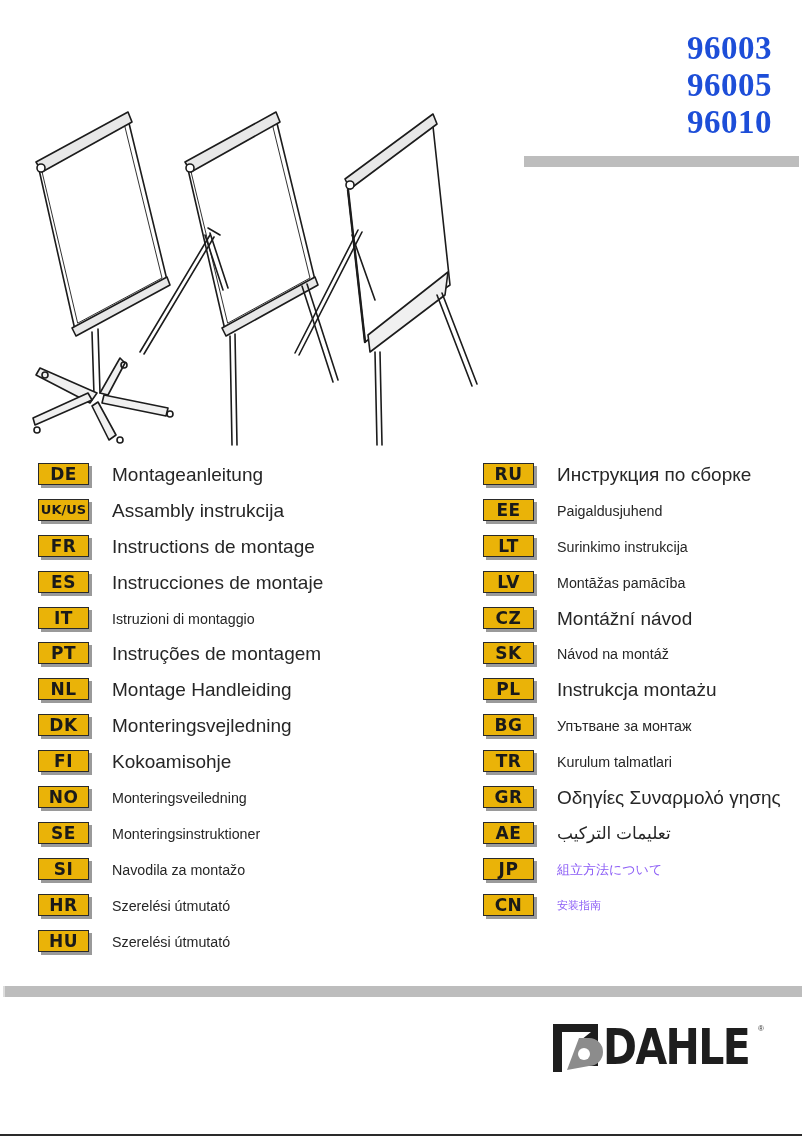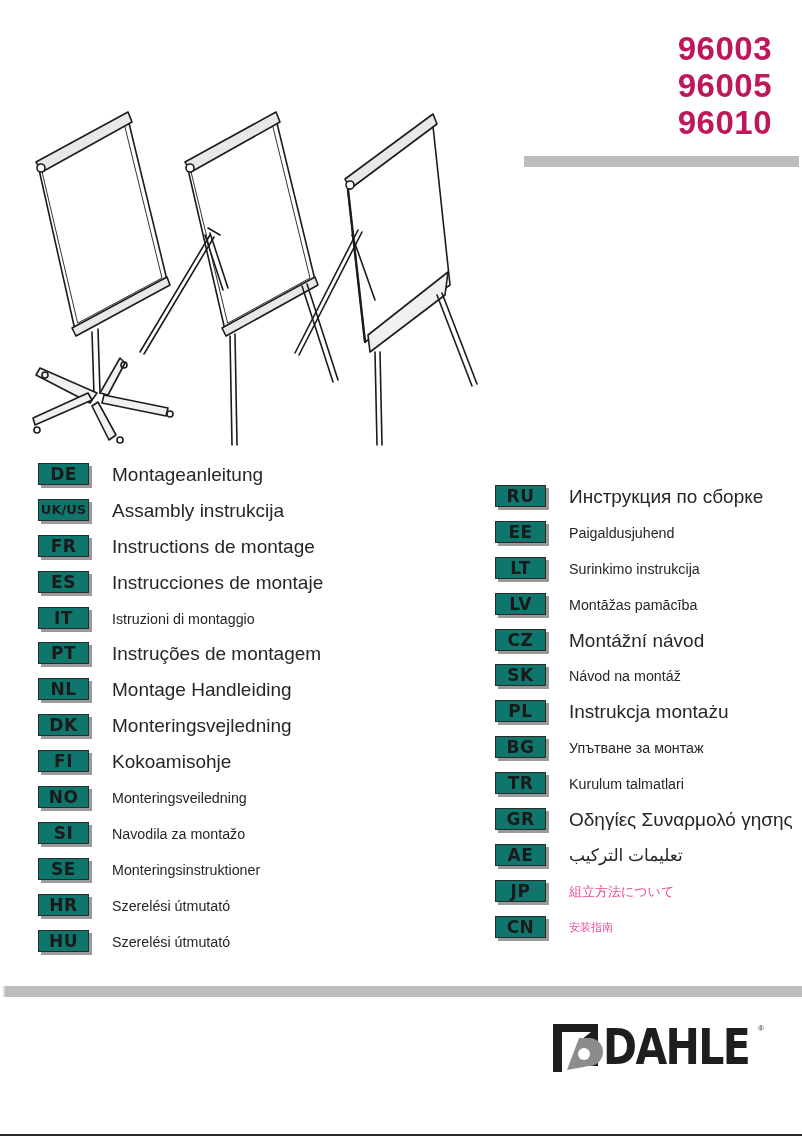"96003" .models { color: #be185d -> #1d4ed8; font-family: Liberation Sans, sans-serif -> Liberation Serif, serif }
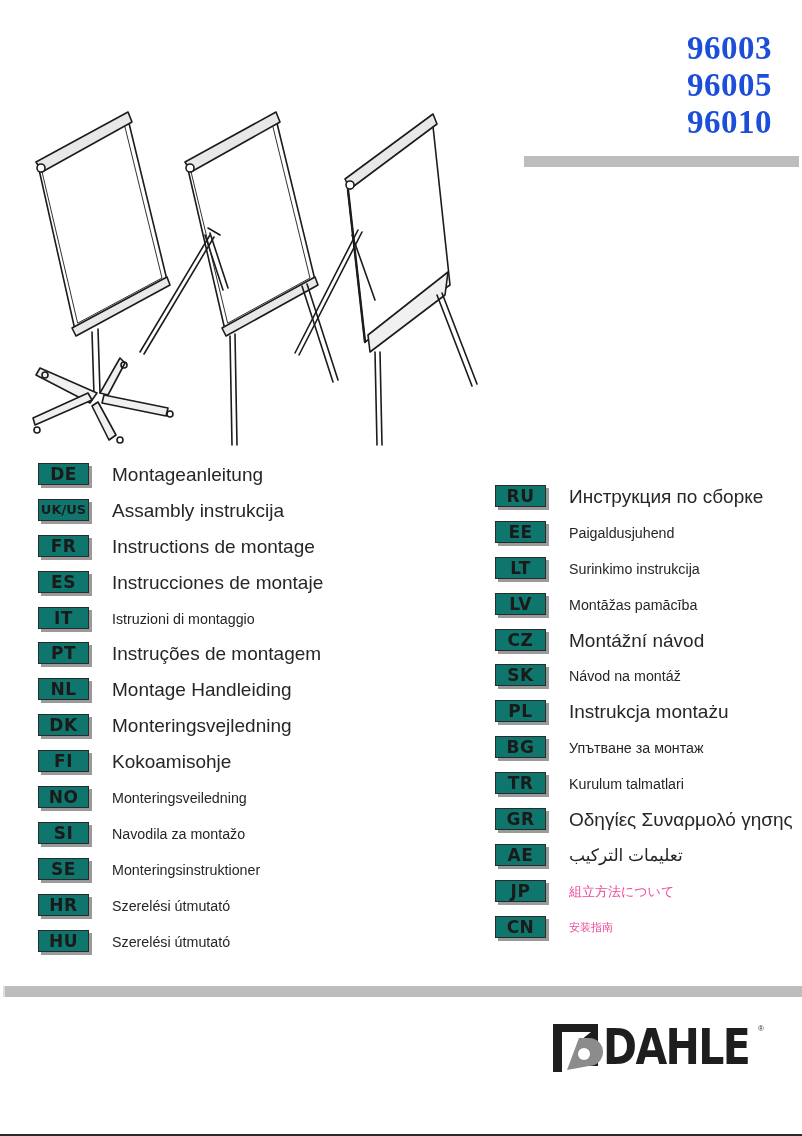"DE" .badge { background: #0f766e -> #eab308 }
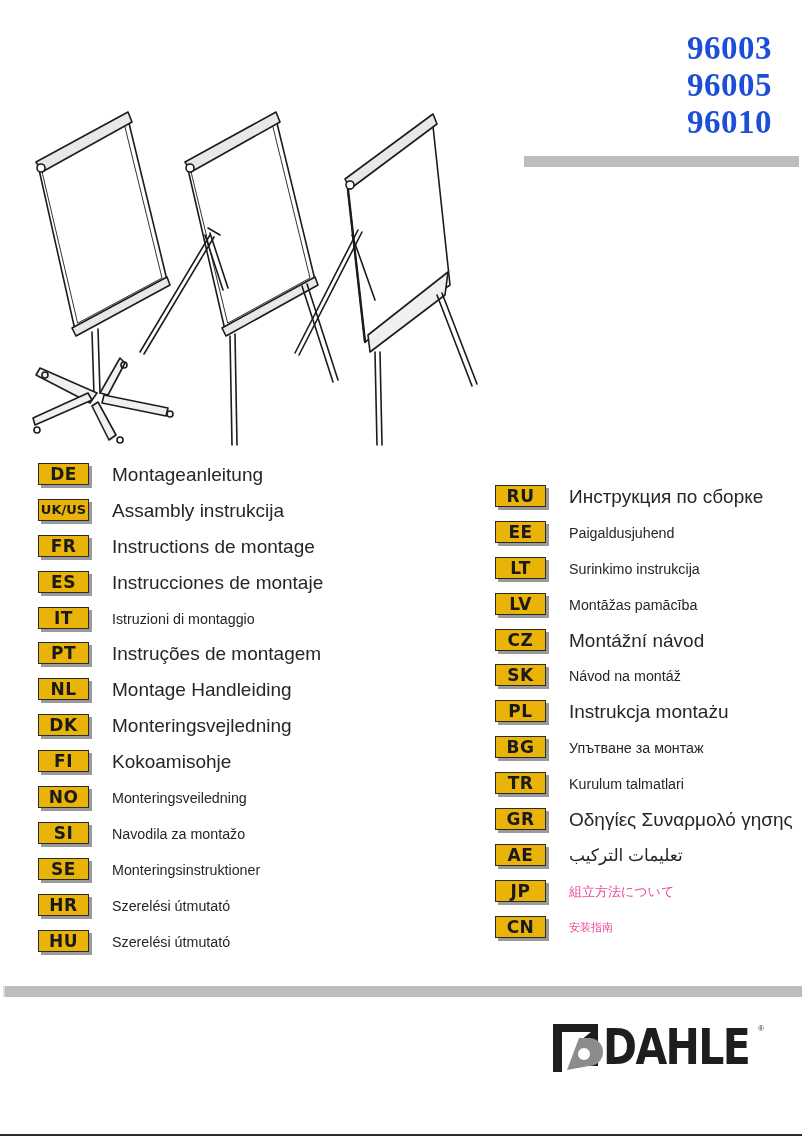"RU" .lang-col.right { left: 495px -> 483px; margin-top: 22px -> none }
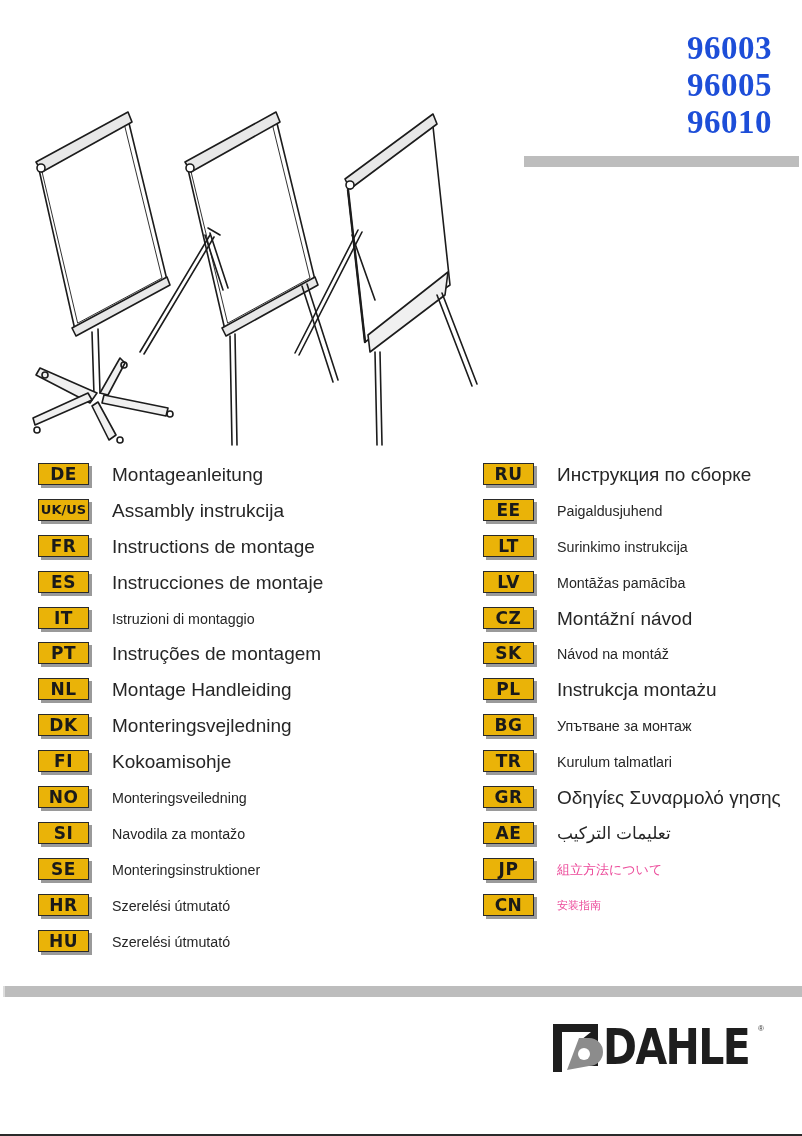"SI" div.row { order: before "SE" -> after "SE" }
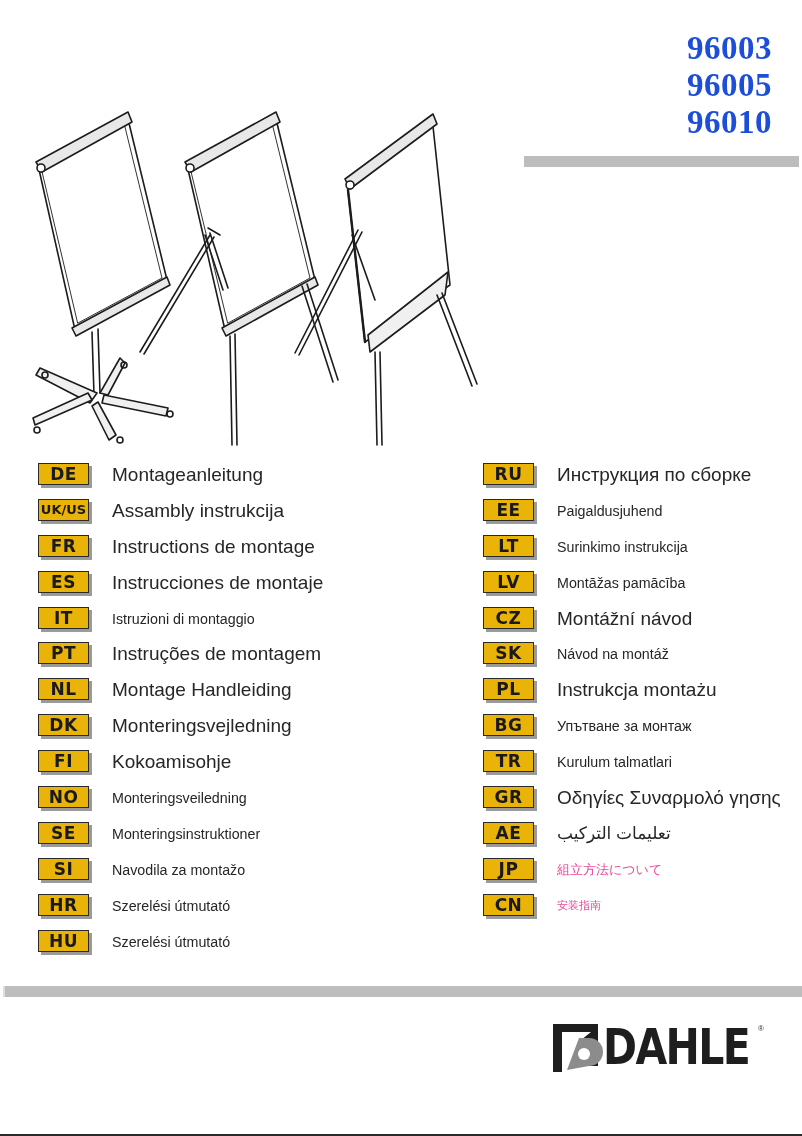"組立方法について" .label.cjk { color: #ec4899 -> #8b5cf6 }
